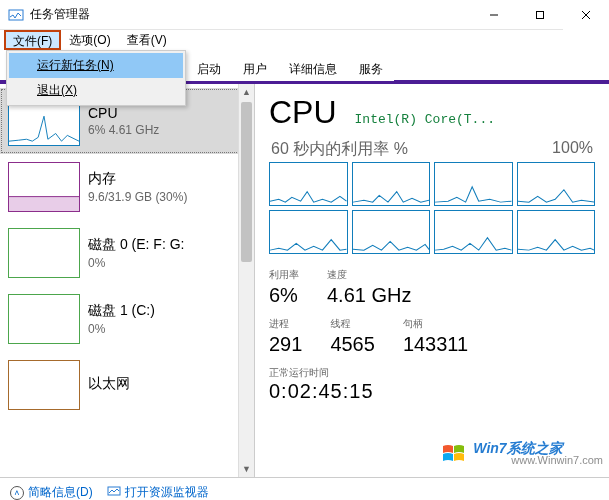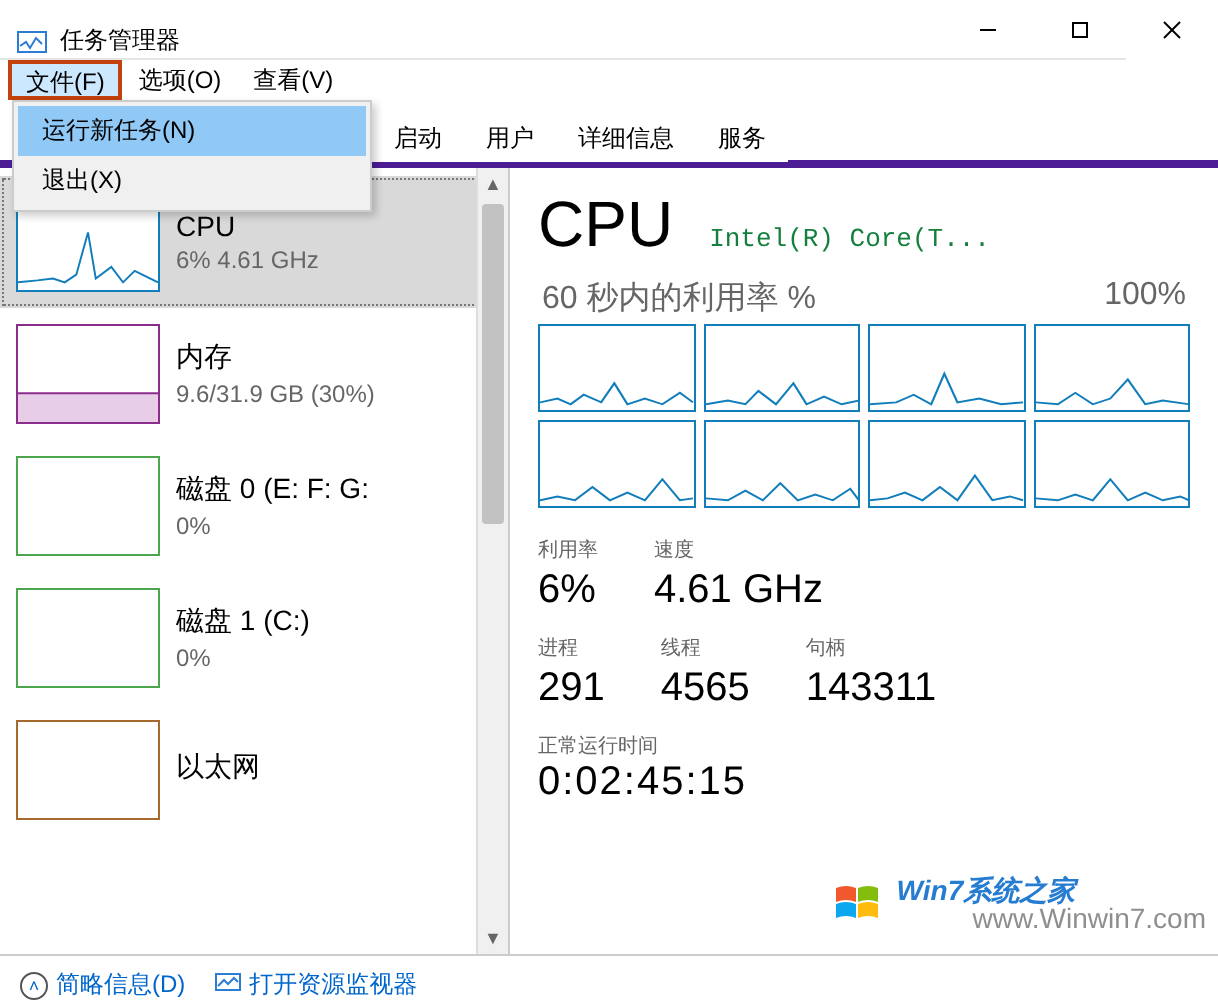"任务管理器" .titlebar { align-items: flex-end -> center }
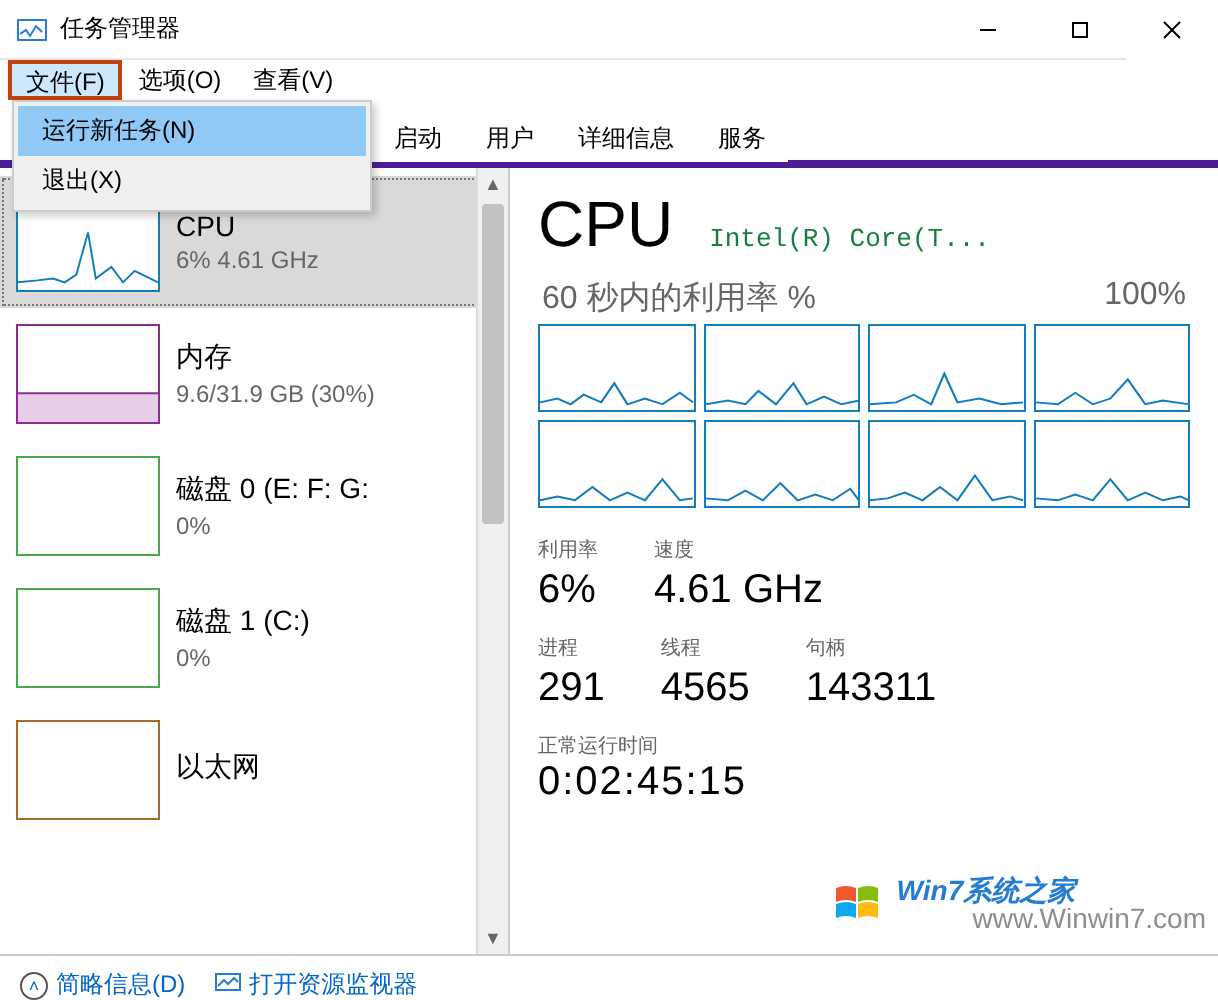"运行新任务(N)" .dropdown .dd-item { padding: 4px 20px 4px 12px -> 4px 20px 4px 28px; text-decoration: none -> underline }
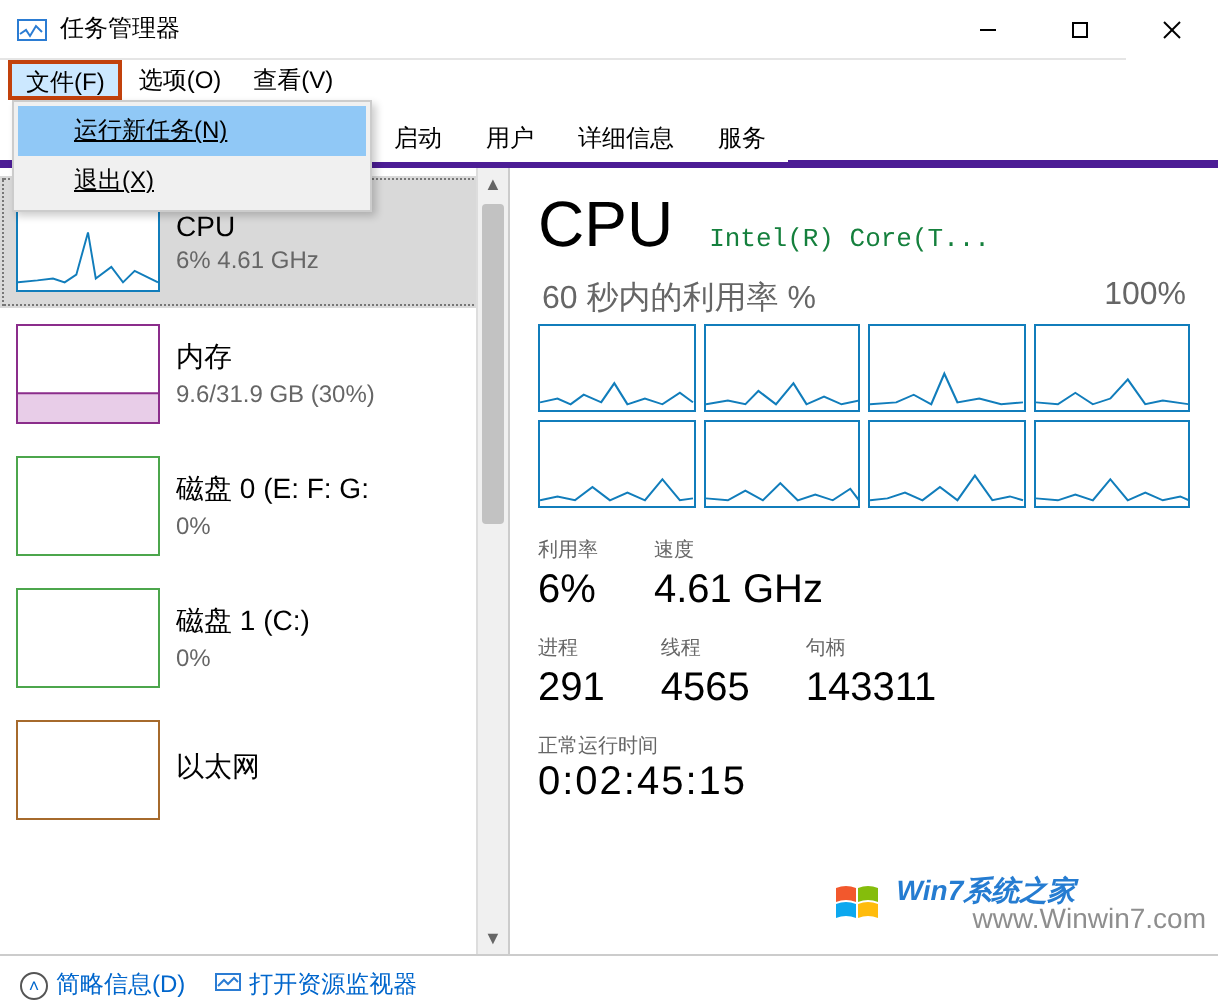"www.Winwin7.com" .watermark .txt .l2 { font-size: 14px -> 11px }
